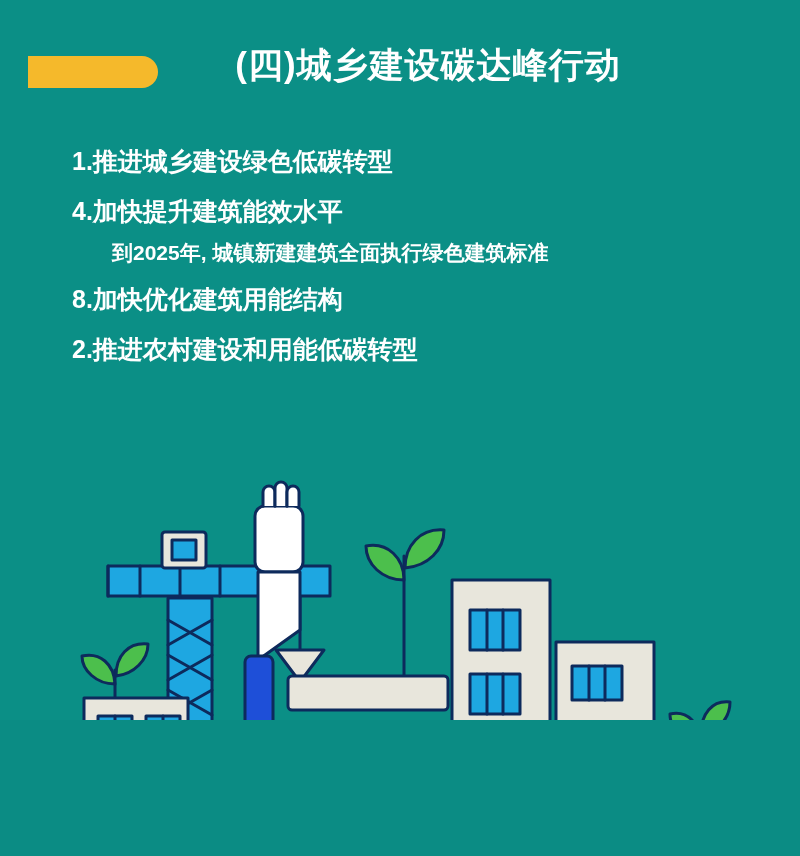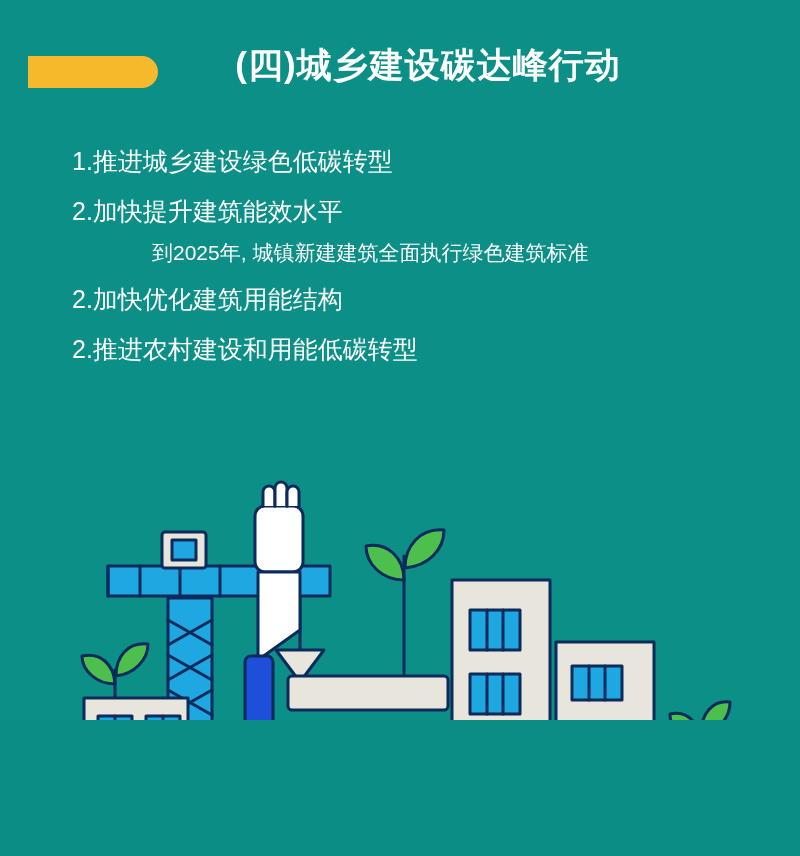"1.推进城乡建设绿色低碳转型" .item-heading { font-weight: normal -> bold }
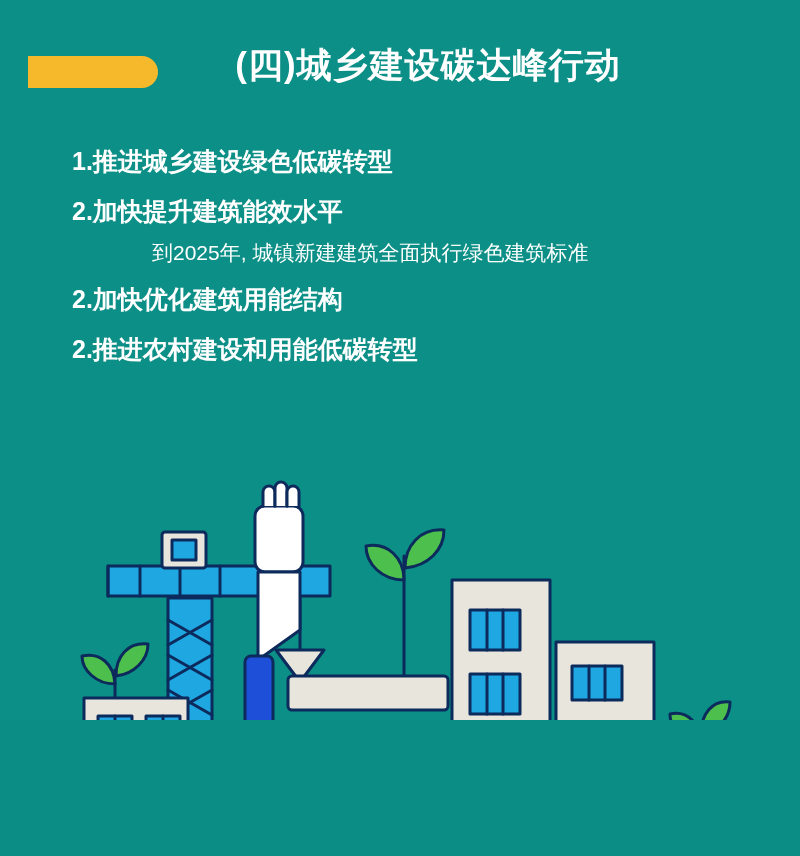"2.加快提升建筑能效水平" div.item-heading { text: 2 -> 4 }
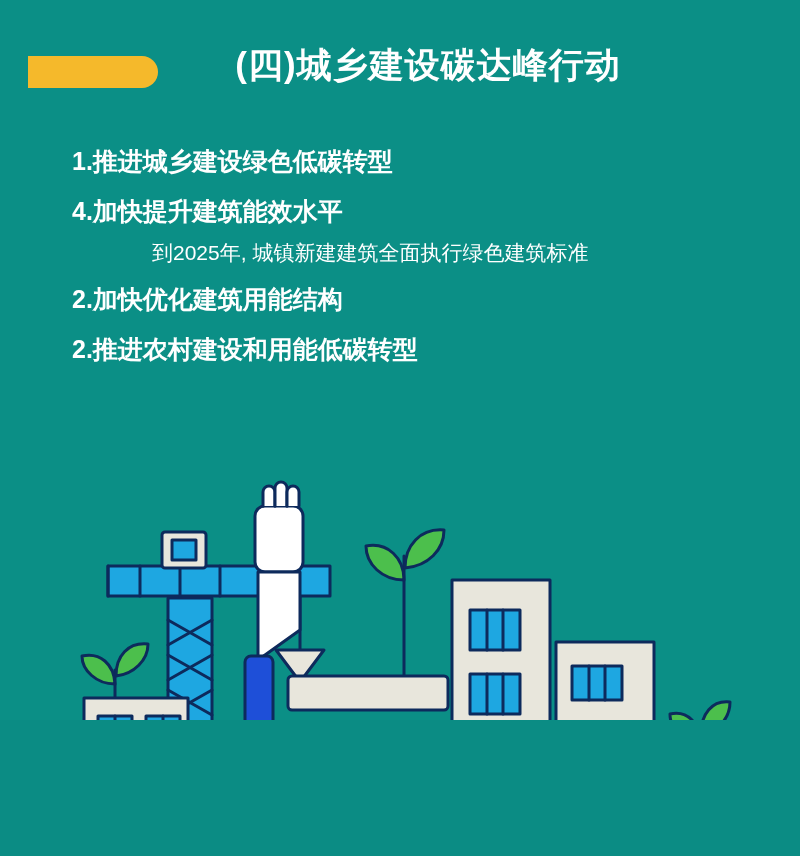"到2025年, 城镇新建建筑全面执行绿色建筑标准" .item-detail { font-weight: normal -> bold; margin-left: 40px -> none }
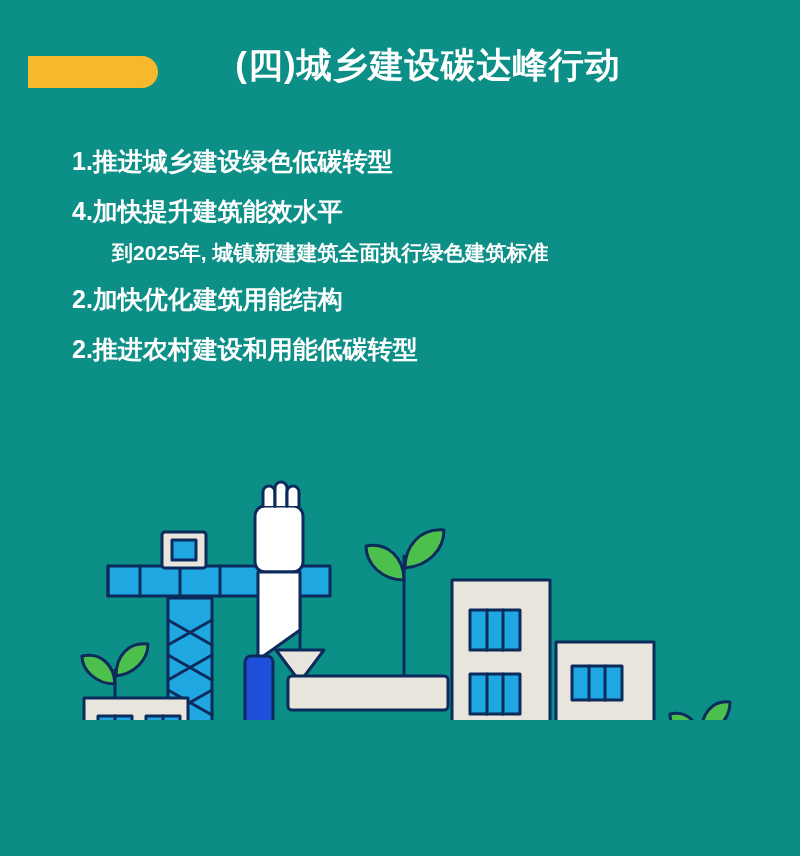"2.加快优化建筑用能结构" div.item-heading { text: 2 -> 8 }
